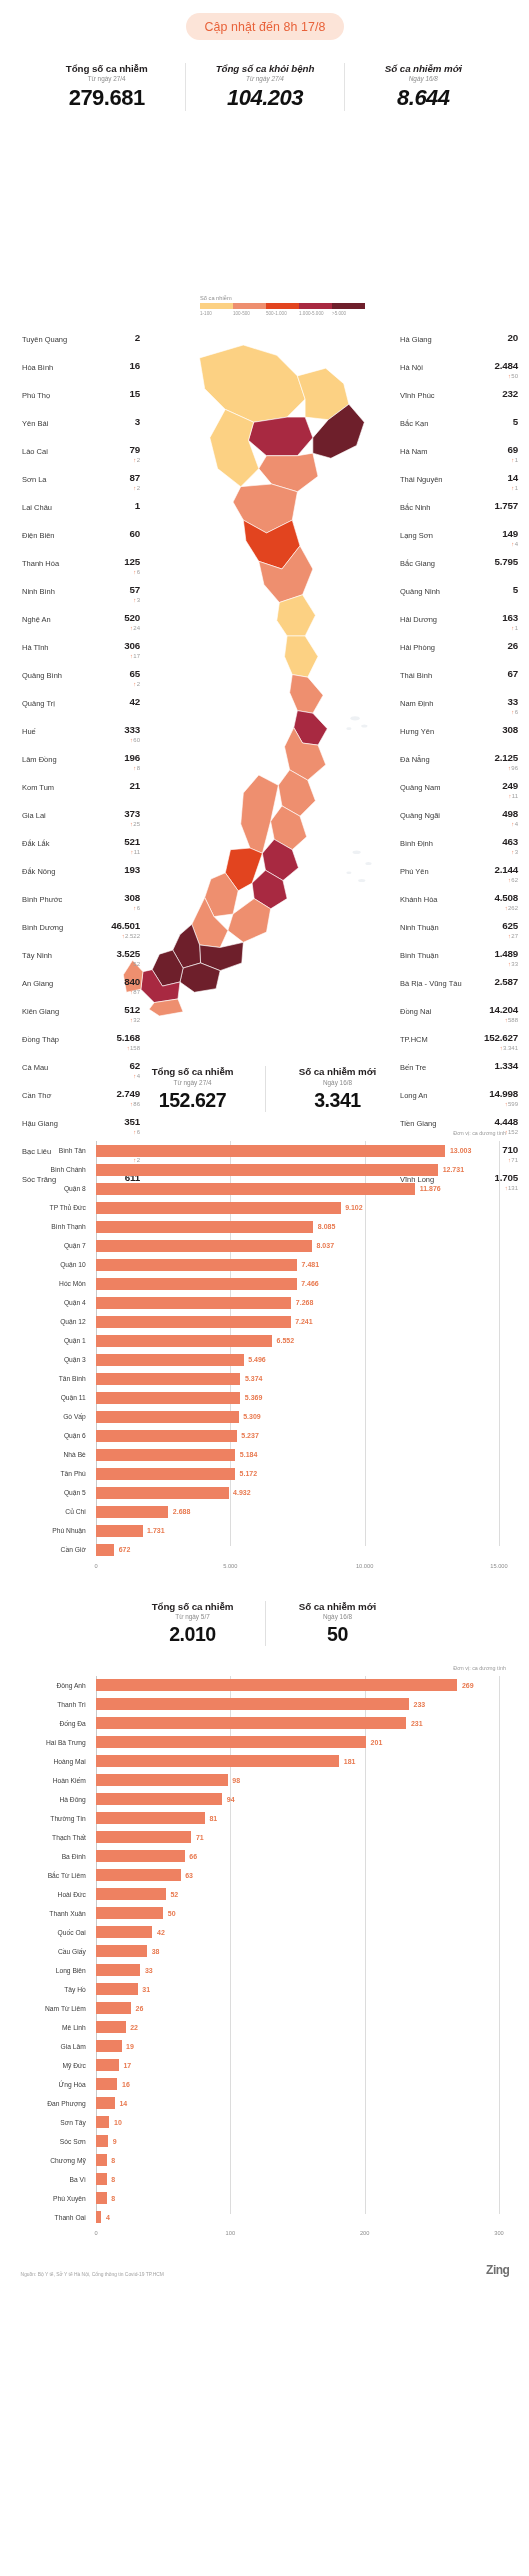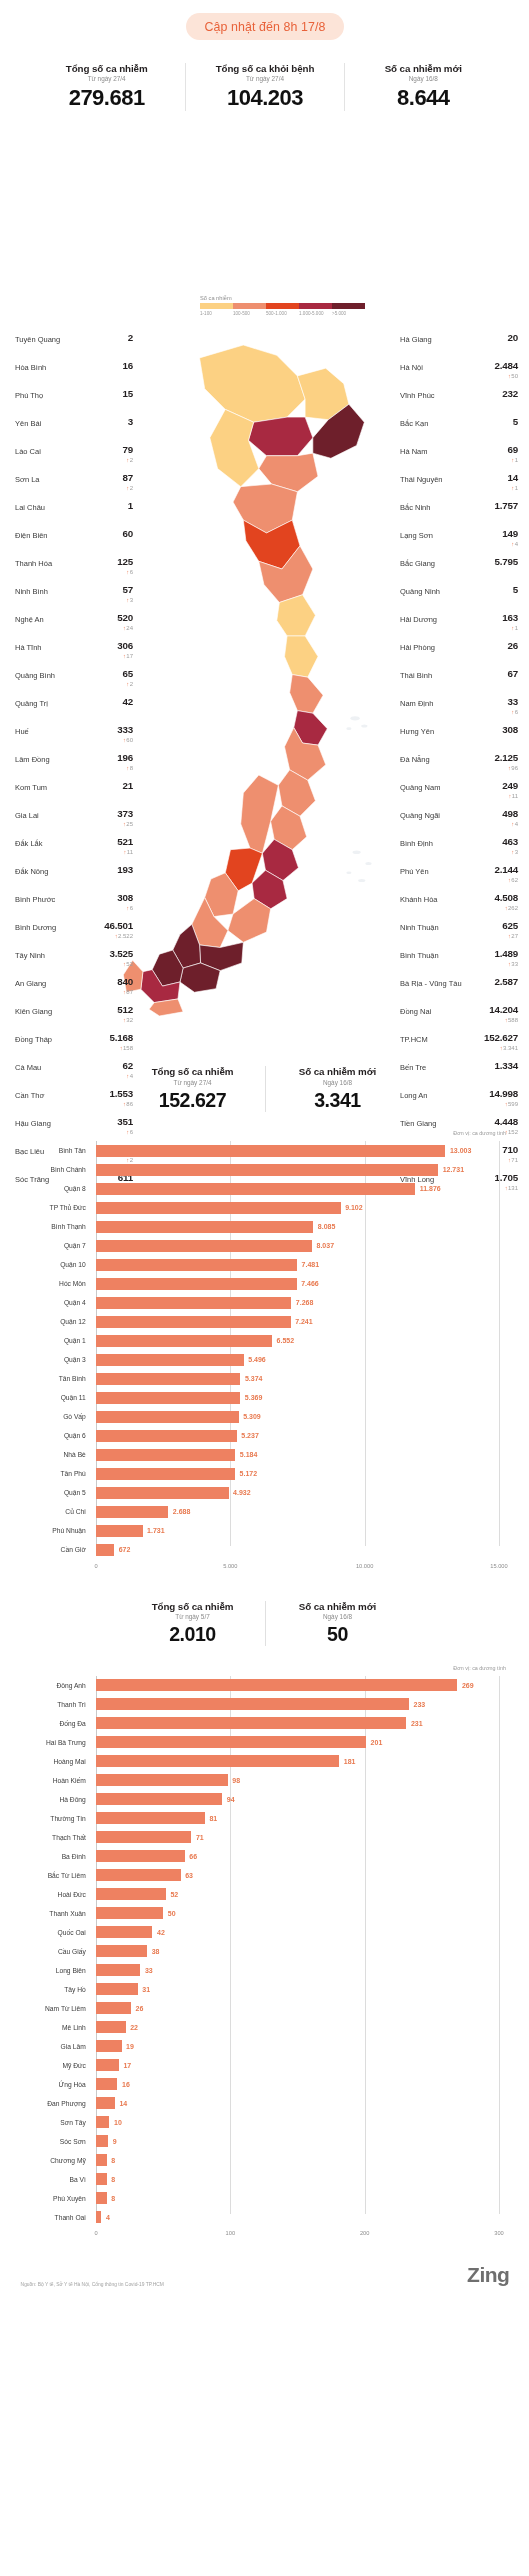"Tổng số ca khỏi bệnh" .topstats .cell + .cell { font-style: none -> italic }
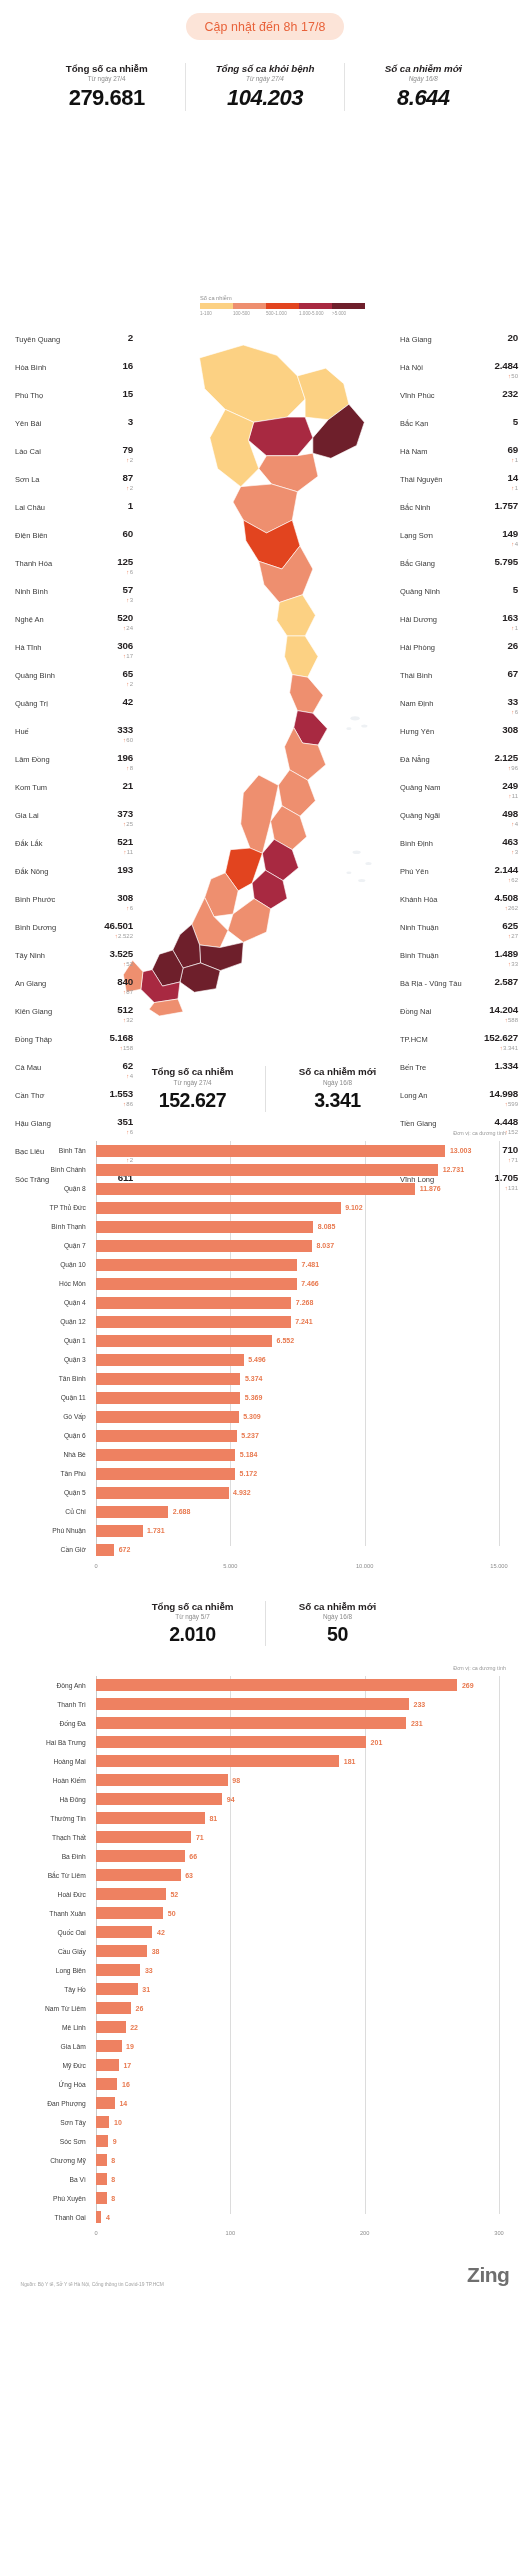"Tuyên Quang" .col-left { left: 15px -> 22px }
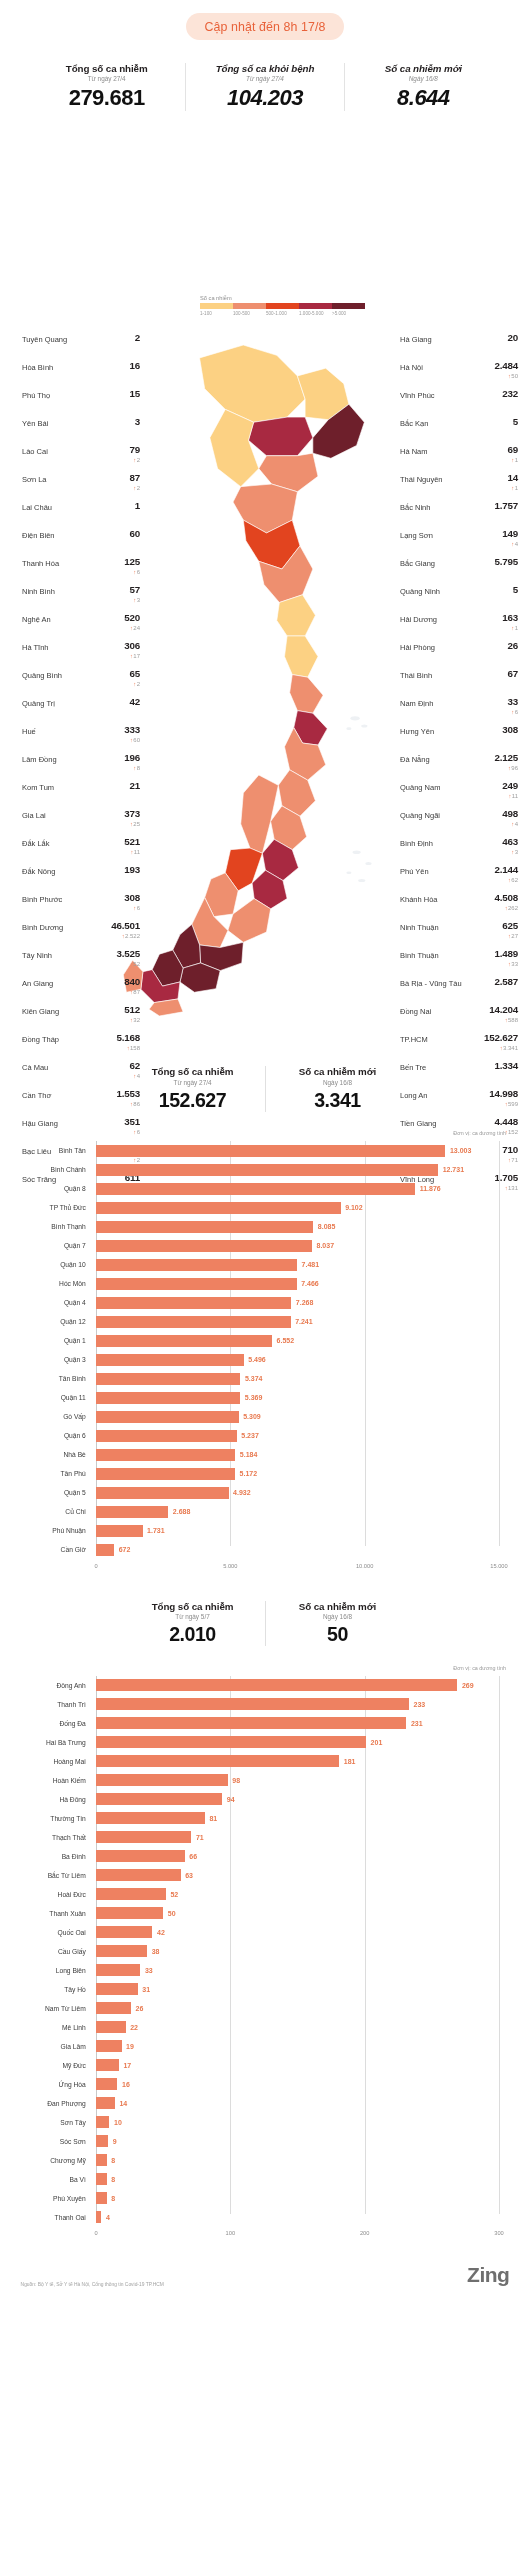"1.553" div.pnum { text: 1.553 -> 2.749 }
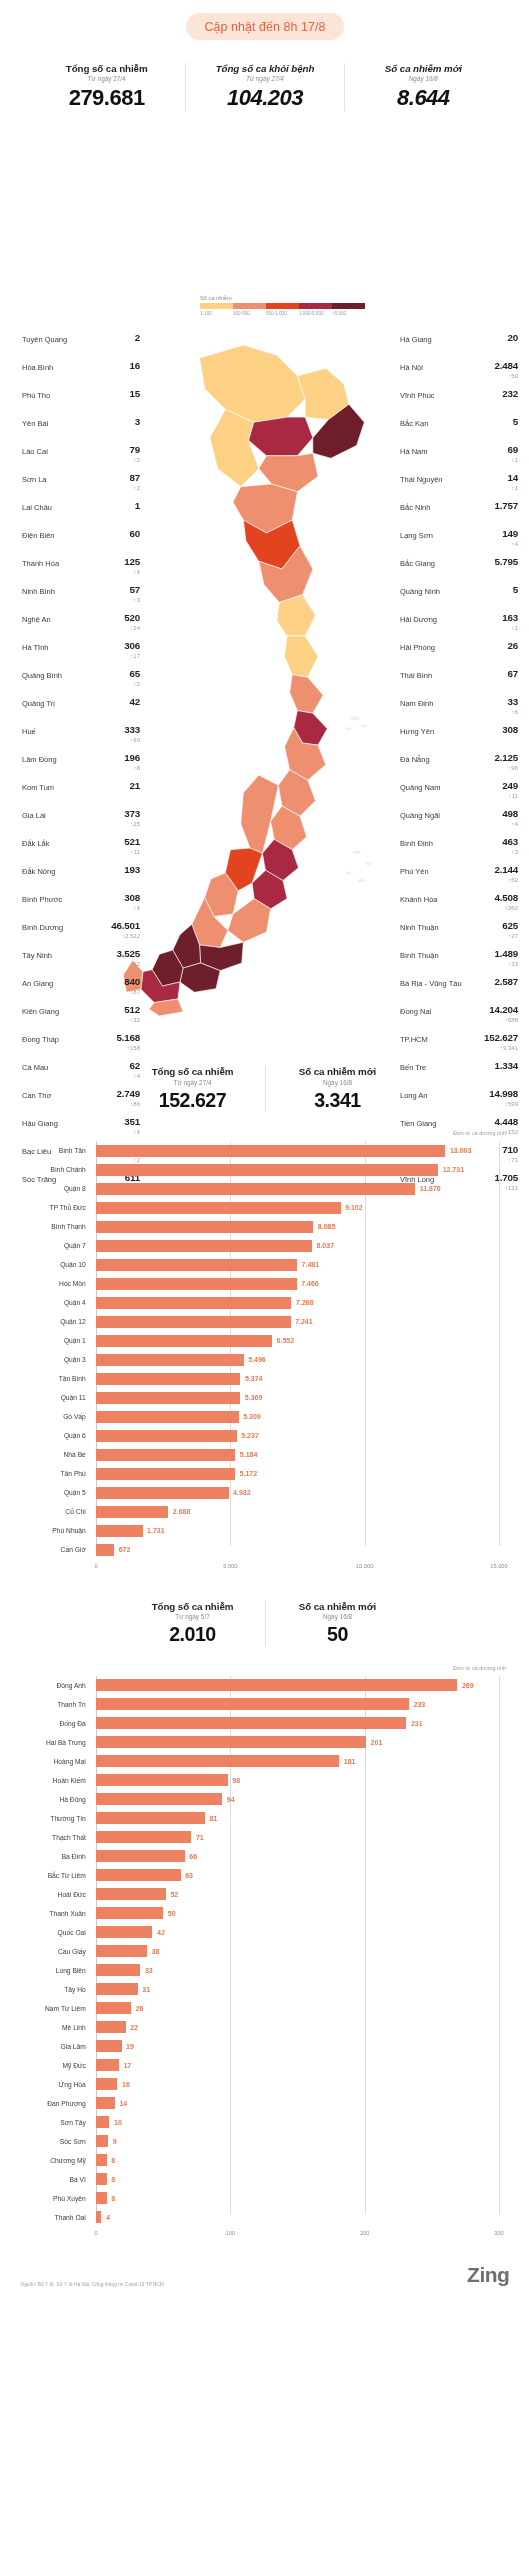"Zing" .zing { font-size: 21px -> 12px }
